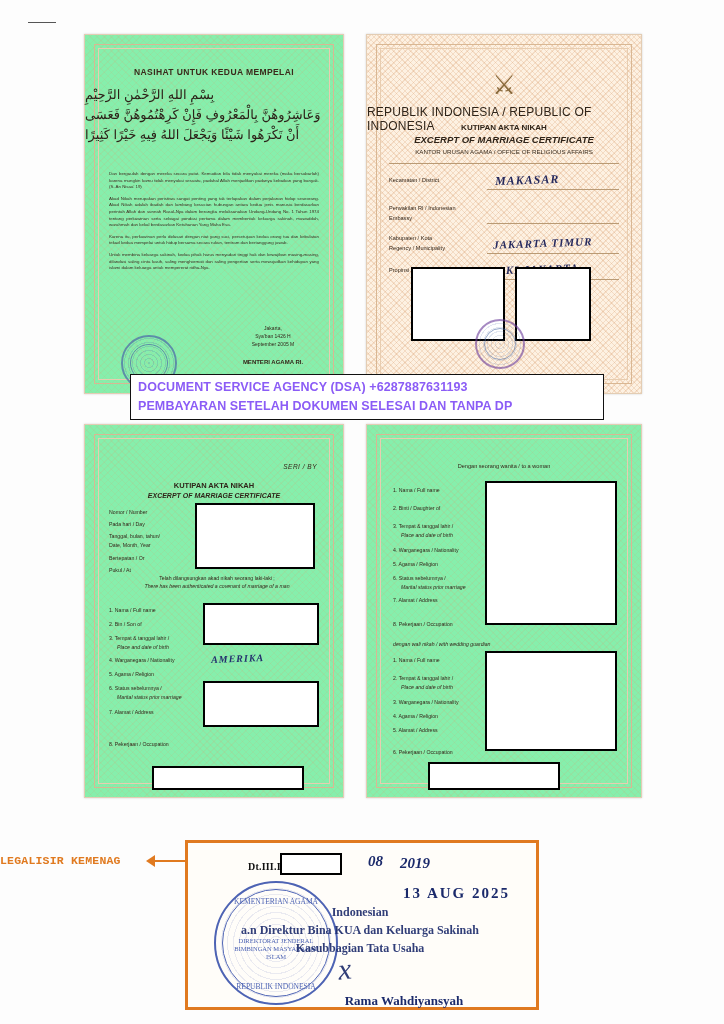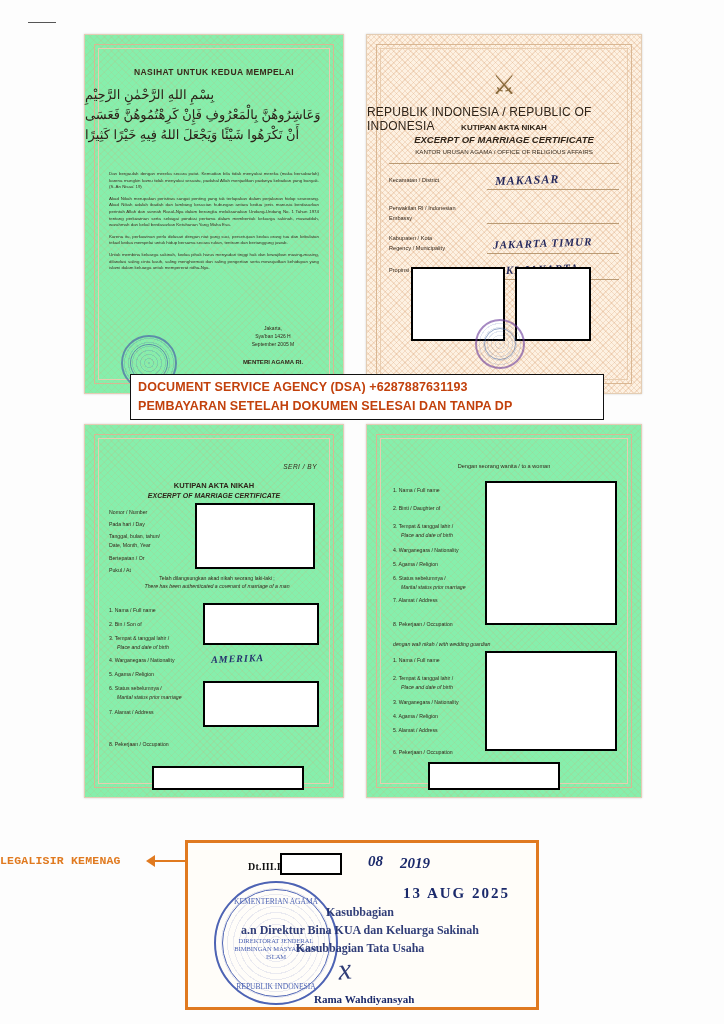"DOCUMENT SERVICE AGENCY (DSA)" #banner div { color: #c2410c -> #8b5cf6 }
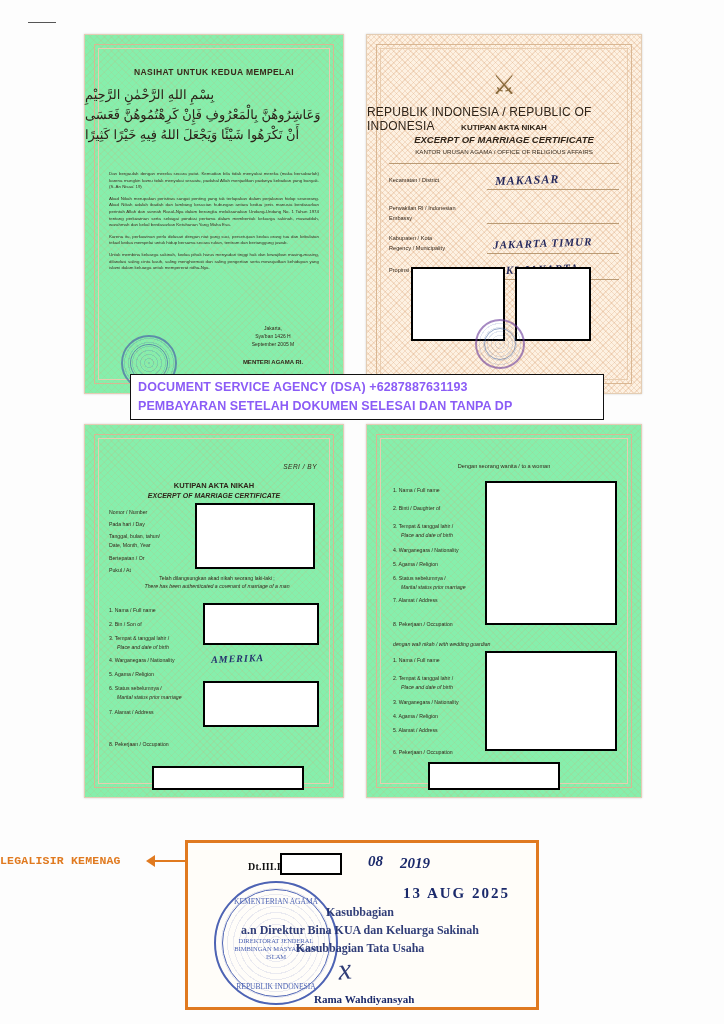"Kasubbagian" div { text: Kasubbagian -> Indonesian }
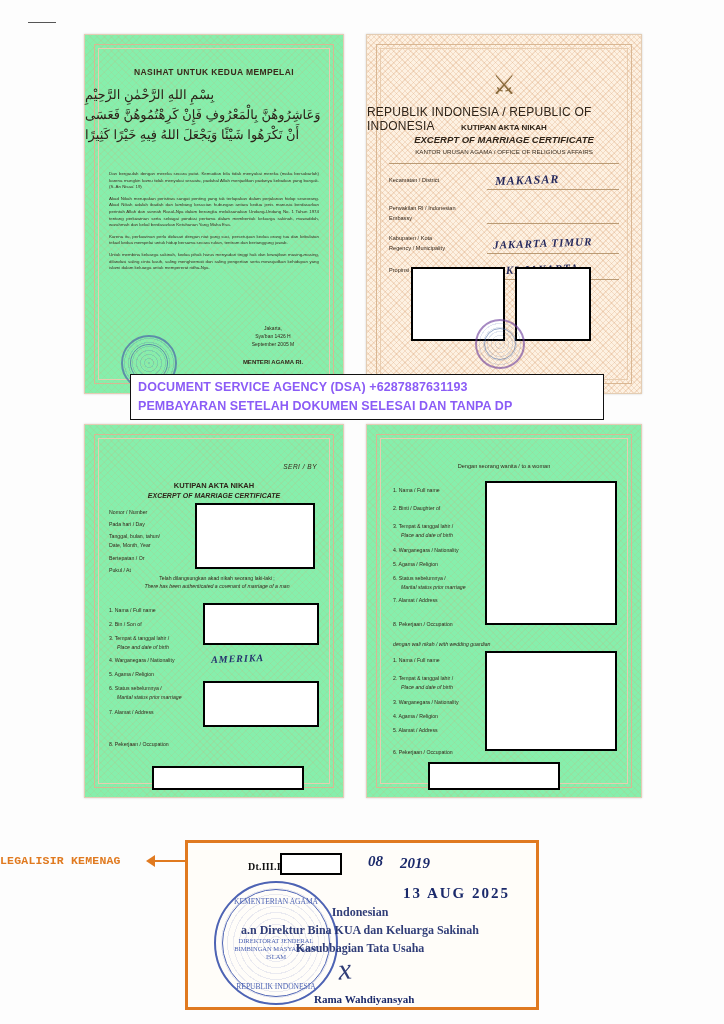"Rama Wahdiyansyah" .sig-name2 { font-size: 11px -> 13px; text-align: left -> center }
